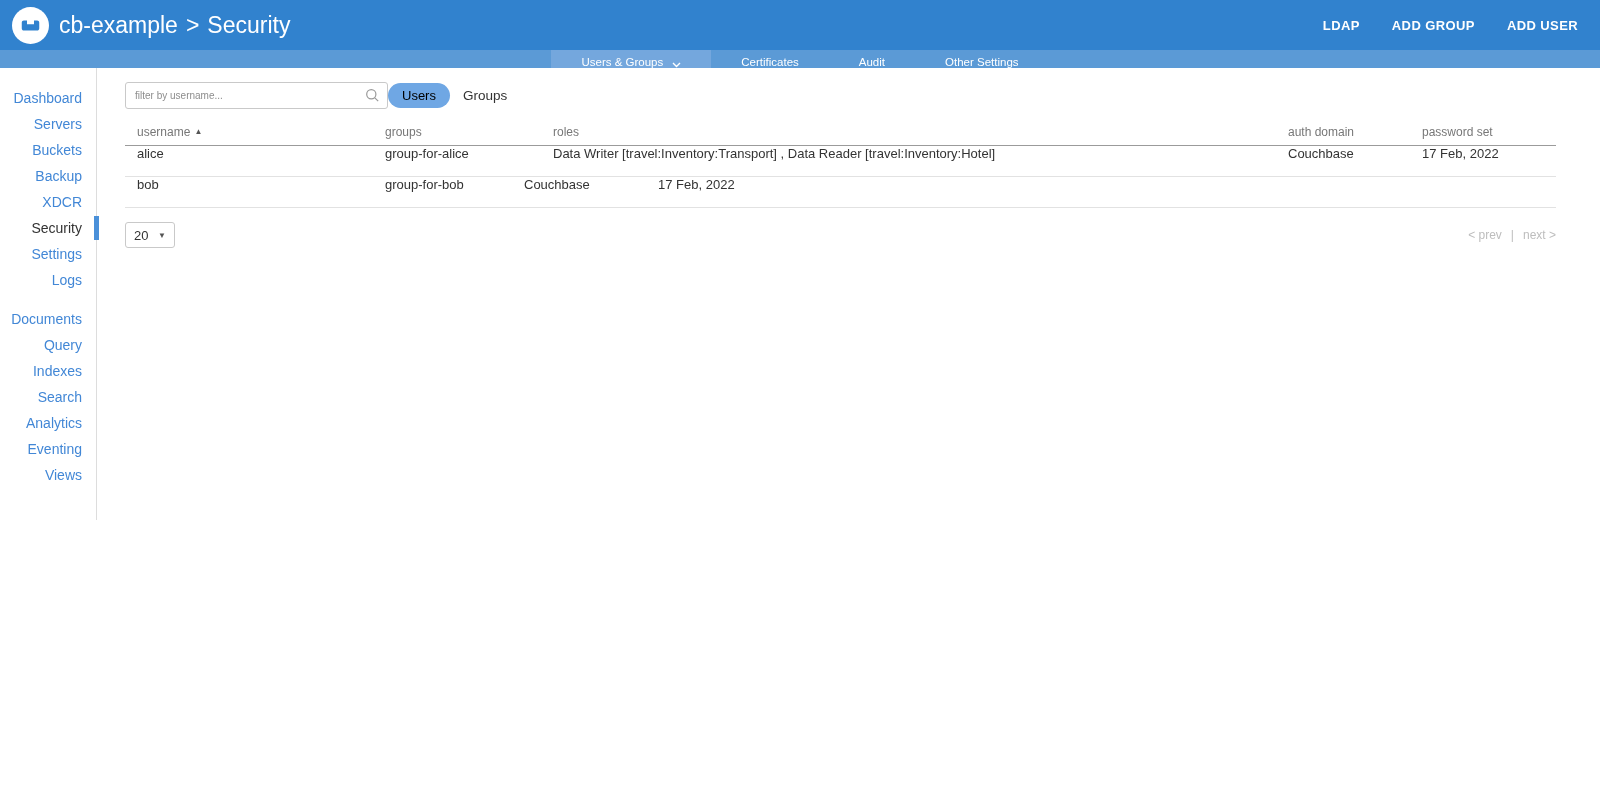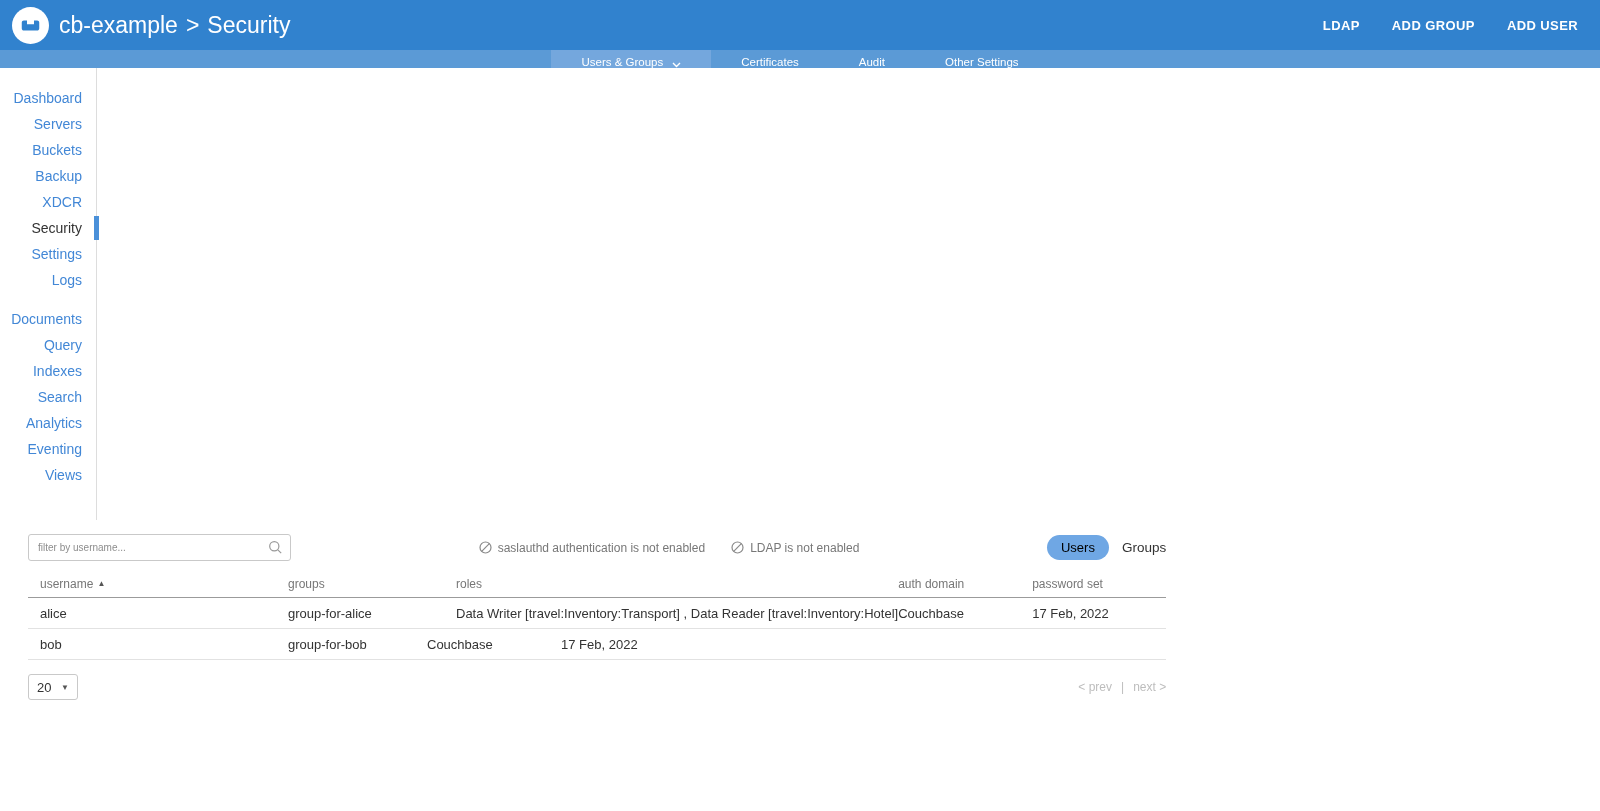"Dashboard" .layout { flex-direction: column -> none }
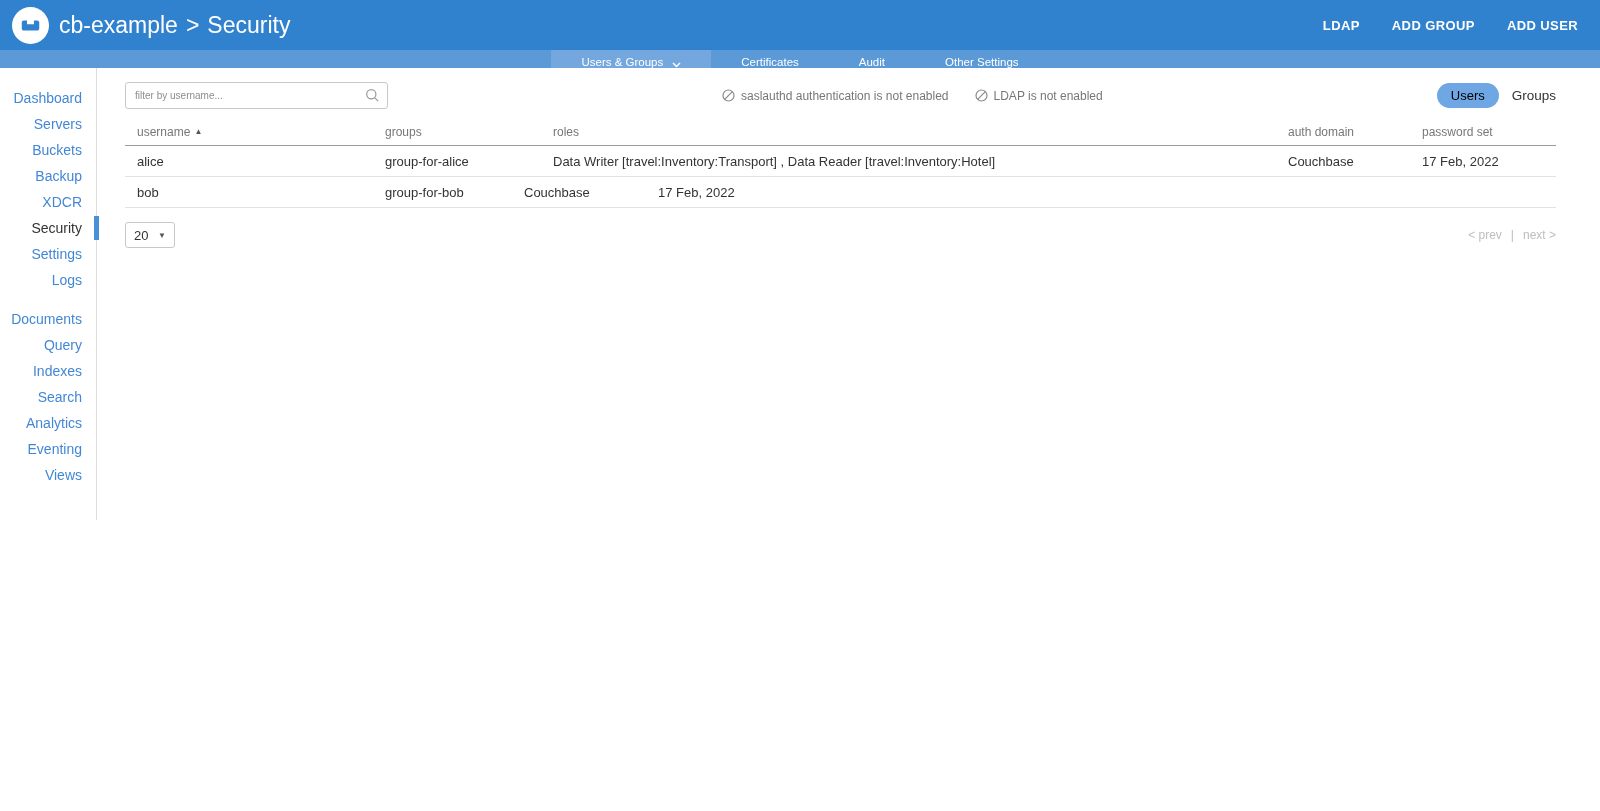"saslauthd authentication is not enabled" div.notices { html: <div> <span> <svg> <circle></circle> <line></line> </svg> <span>saslauthd authentication is not enabled</span> </span> <span> <svg> <circle></circle> <line></line> </svg> <span>LDAP is not enabled</span> </span> </div> -> none }
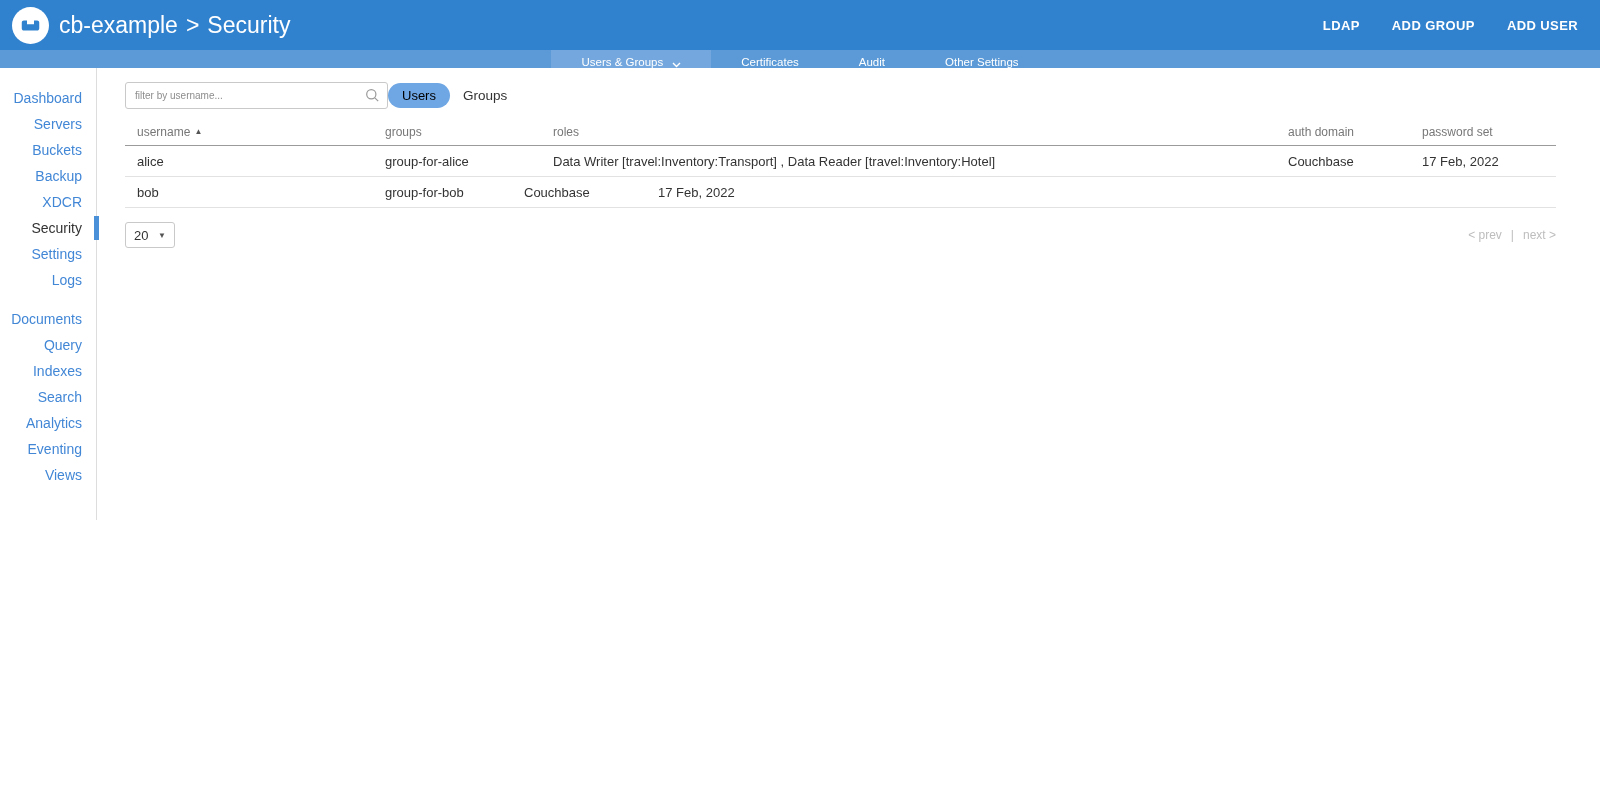"alice" .trow { align-items: center -> none }
